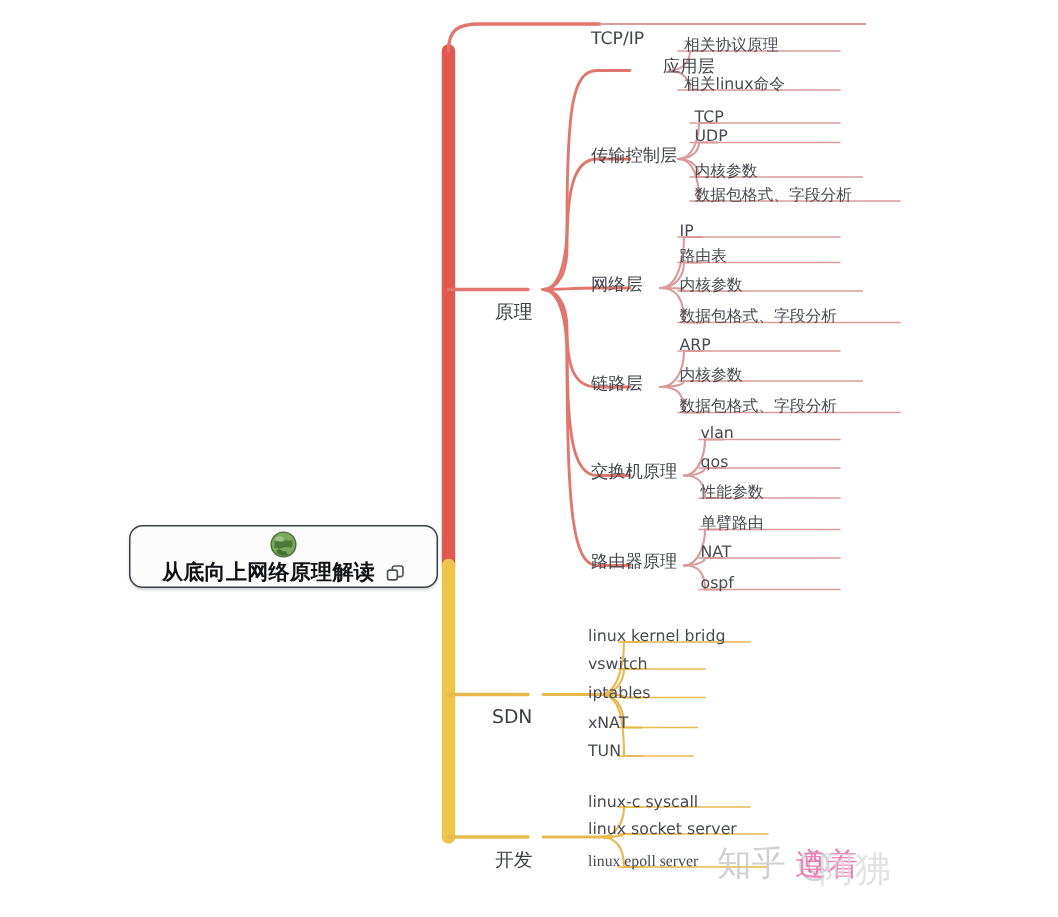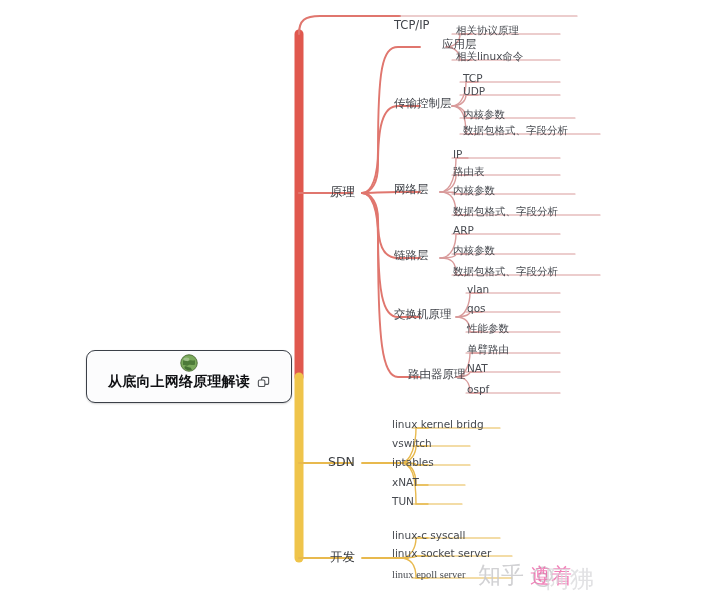"原理" .lbl.l1 { margin-top: none -> 16px }
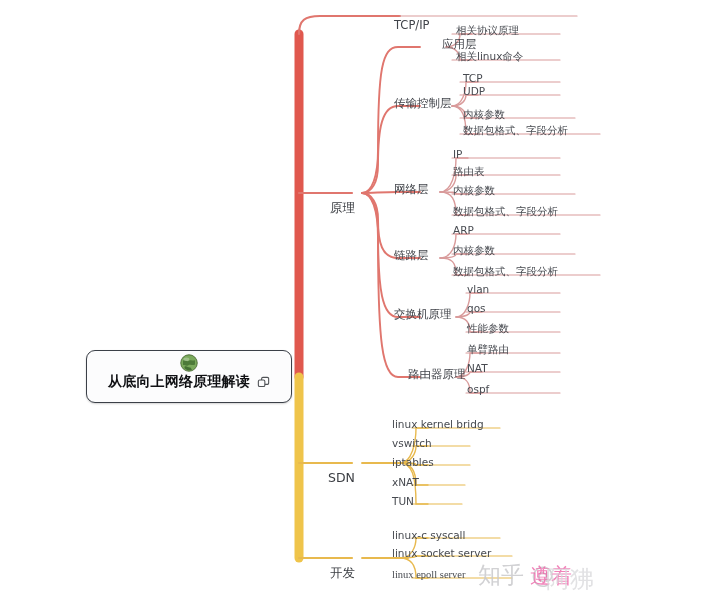"从底向上网络原理解读" .root-node { height: 53px -> 42px }
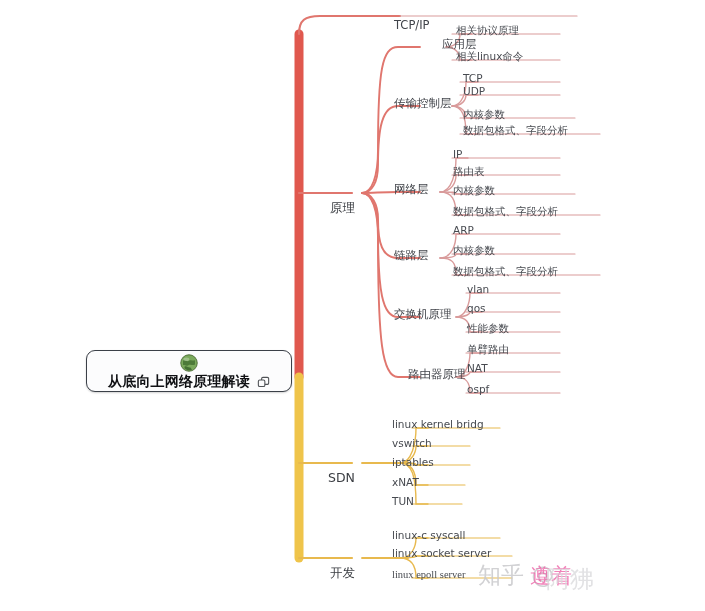"路由器原理" div.lbl { left: 408px -> 394px }
